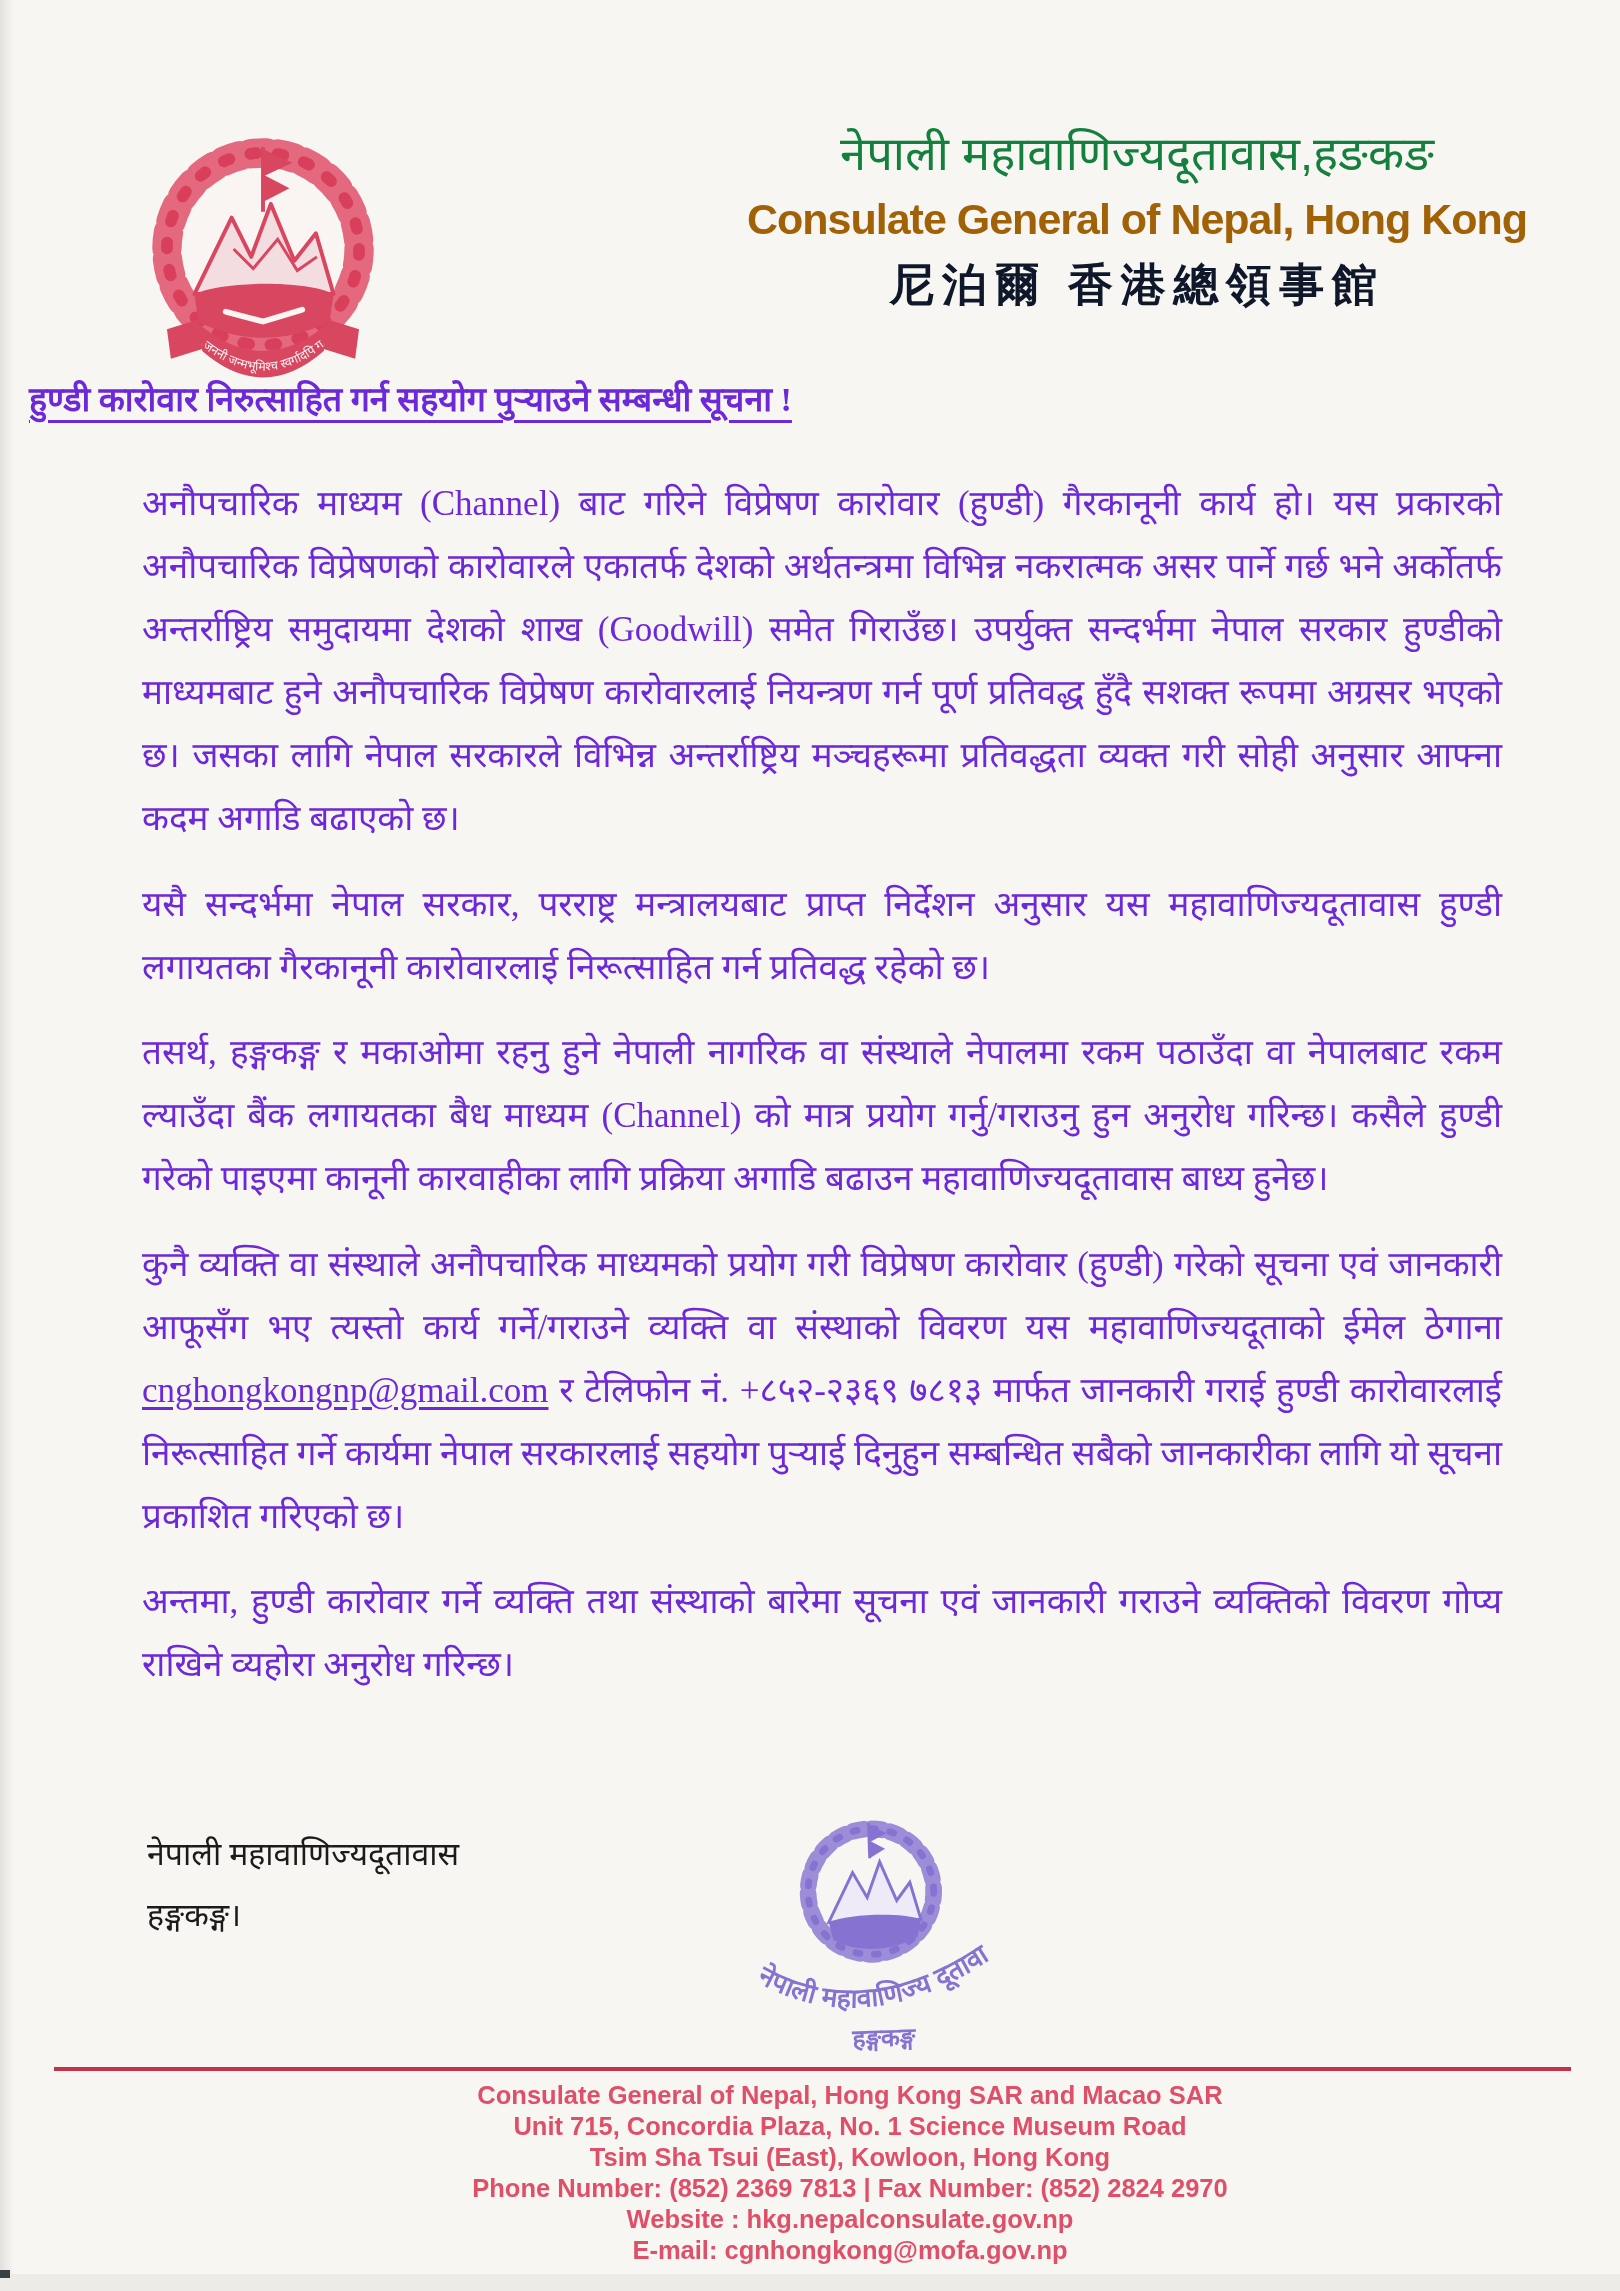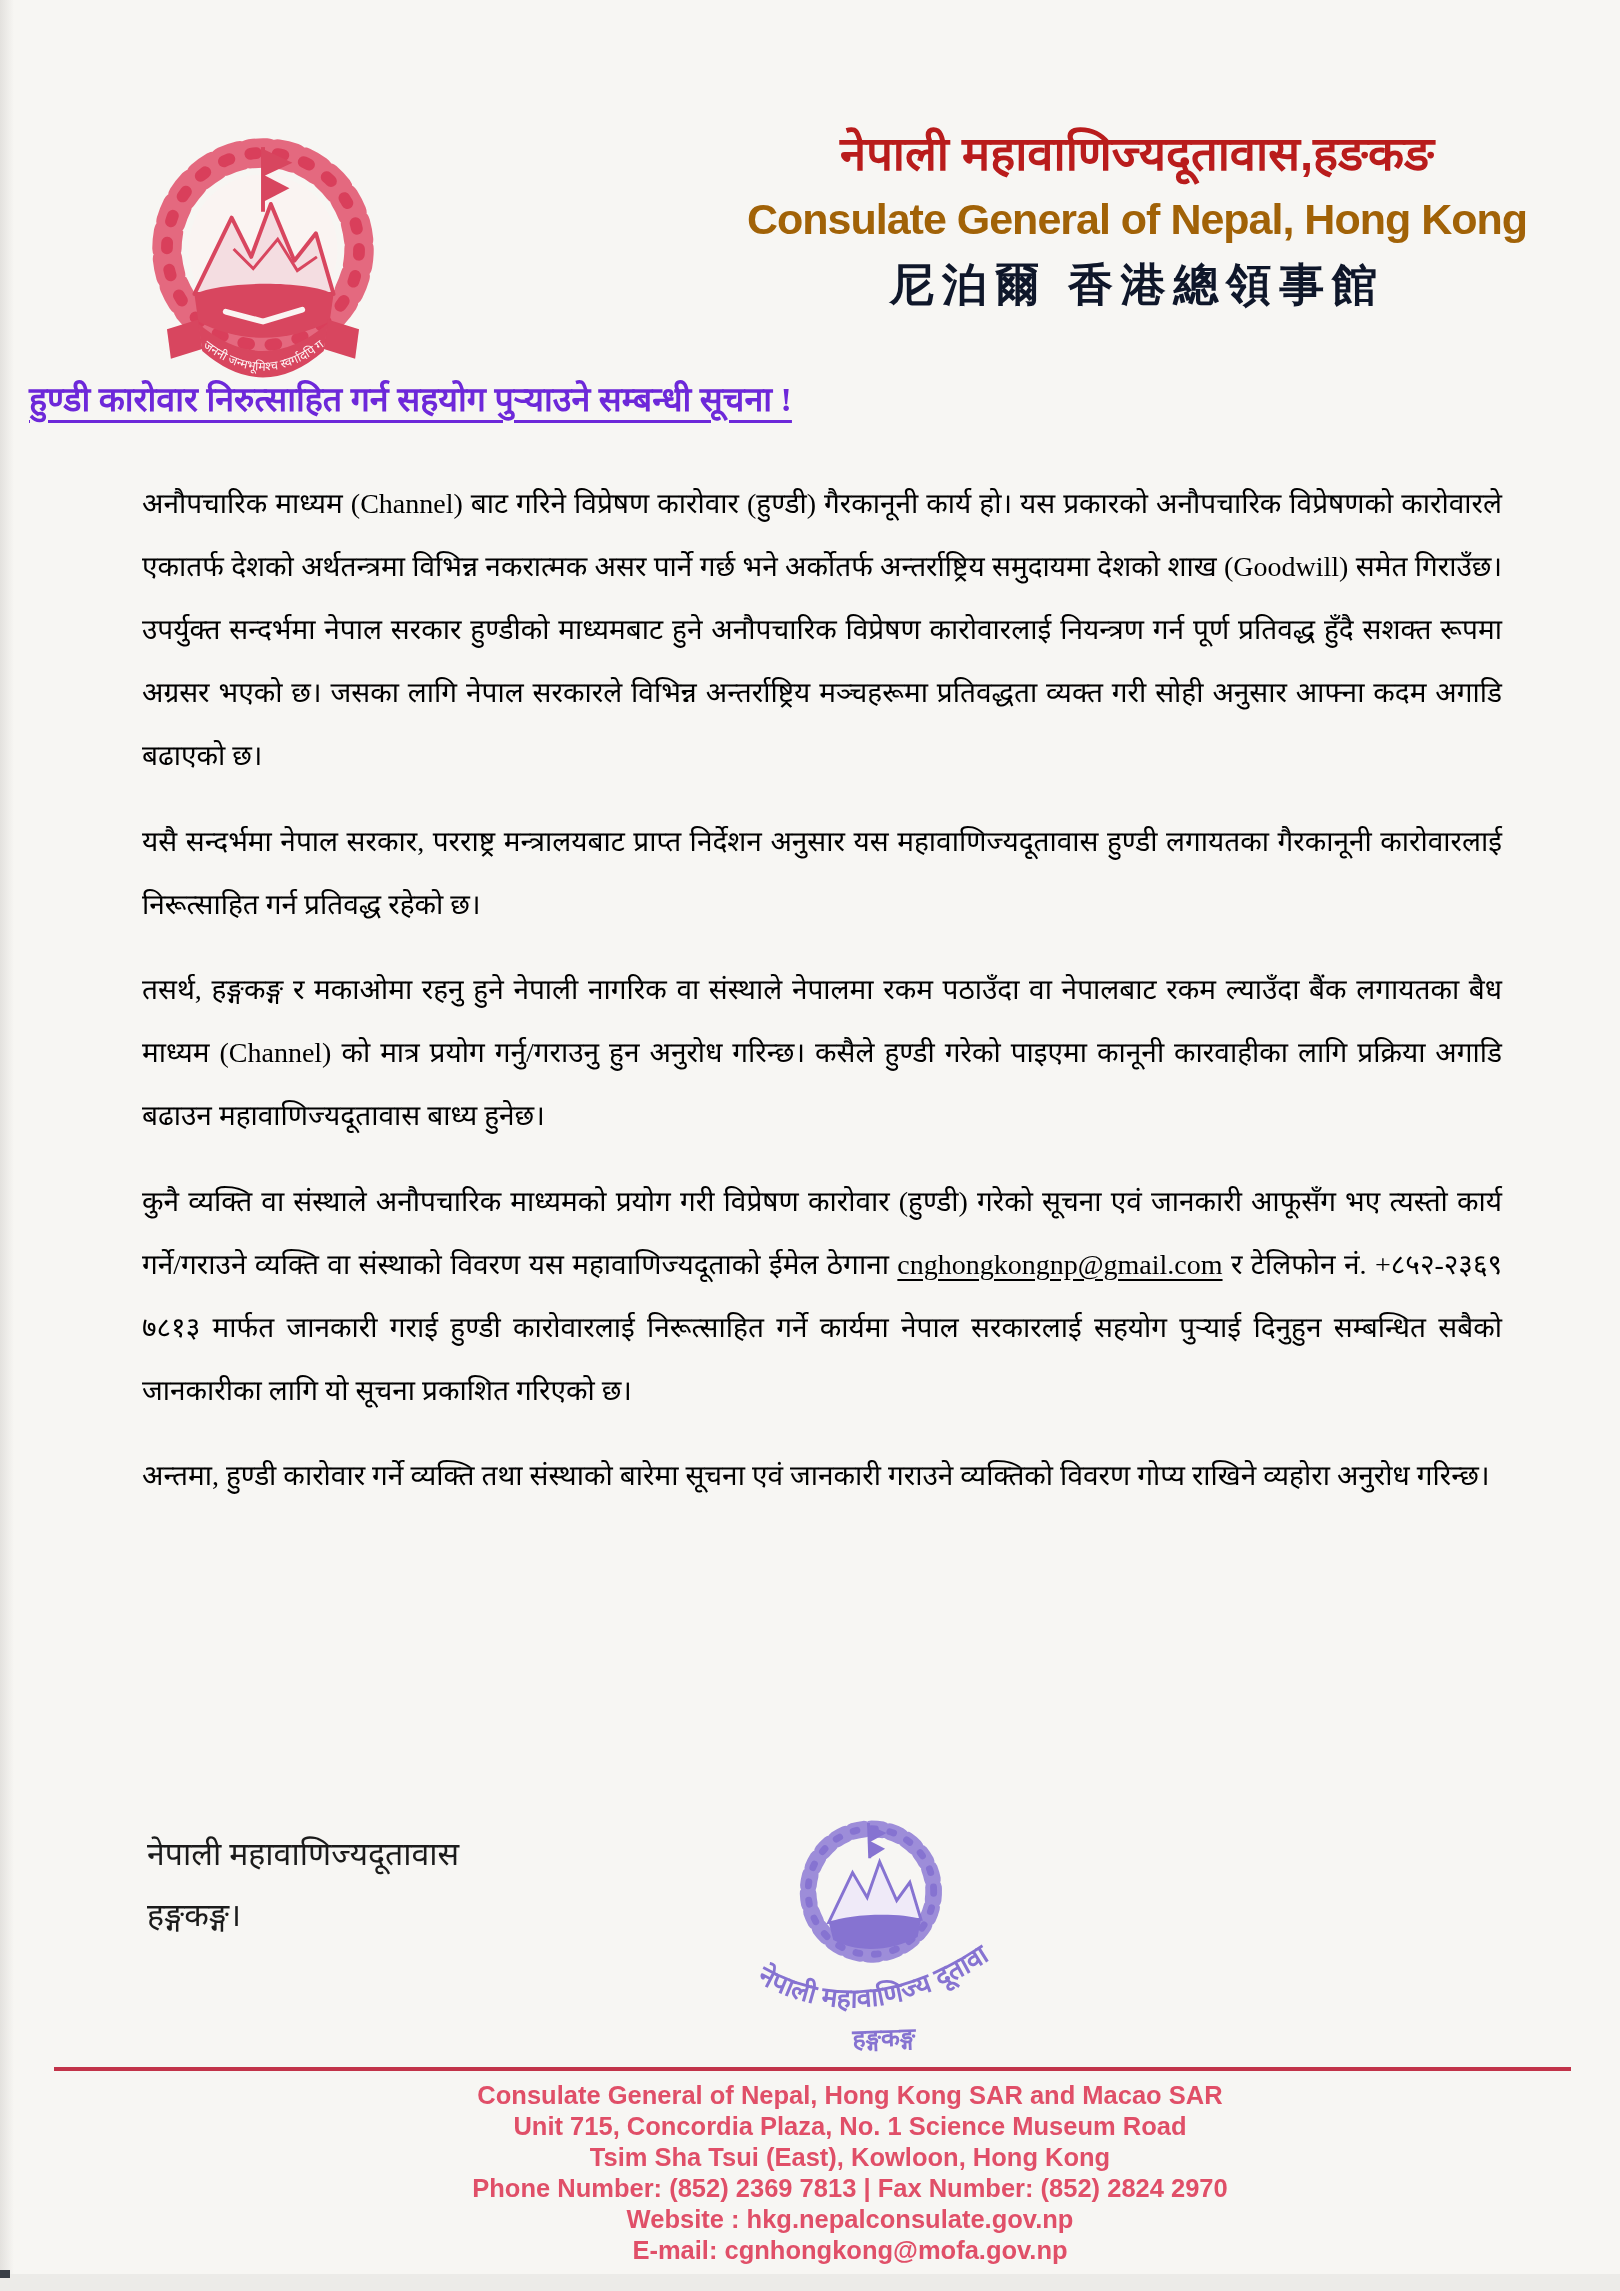"नेपाली महावाणिज्यदूतावास,हङकङ" .org-nepali { color: #b91c1c -> #15803d; font-weight: bold -> normal }
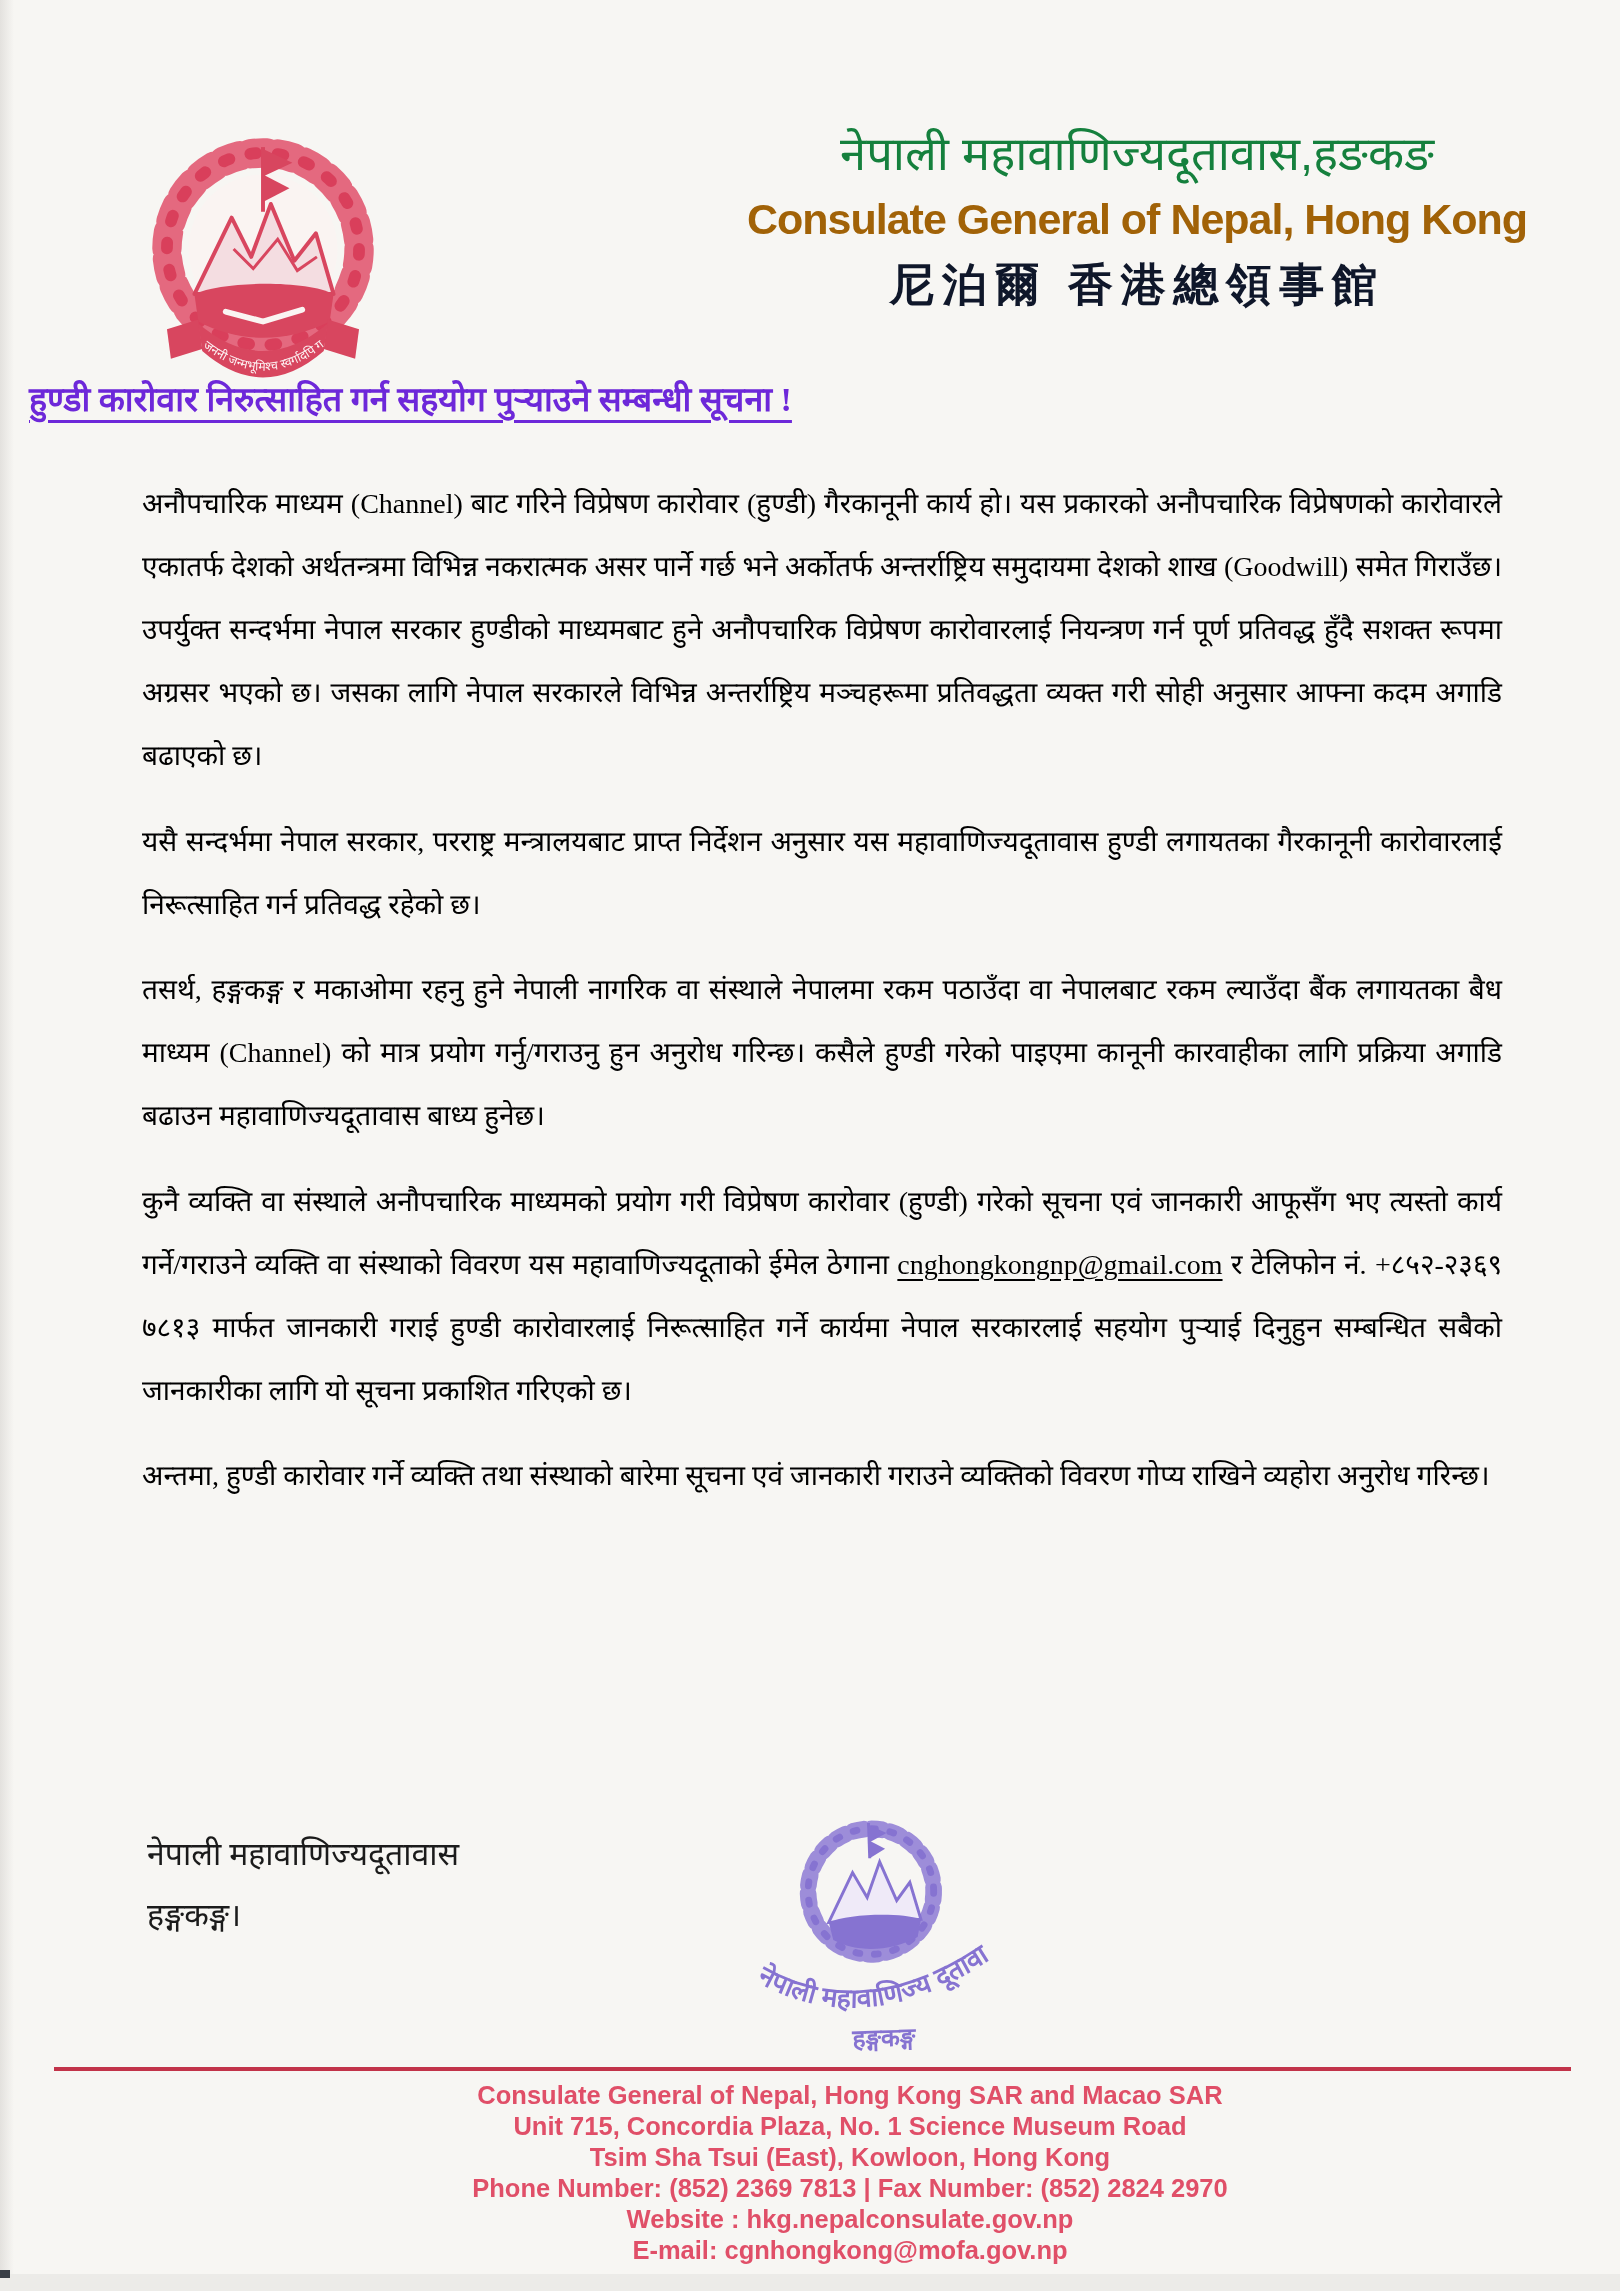"अनौपचारिक माध्यम (Channel) बाट गरिने" .body-text { color: #000000 -> #6d28d9; font-size: 28px -> 35px }
